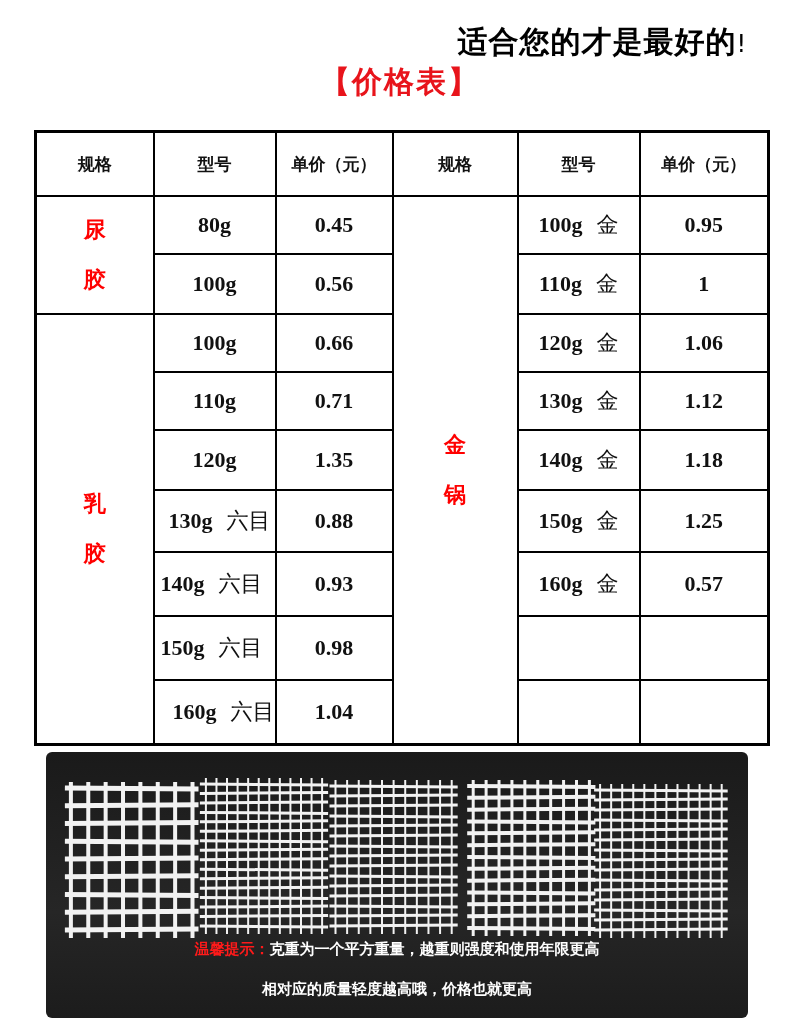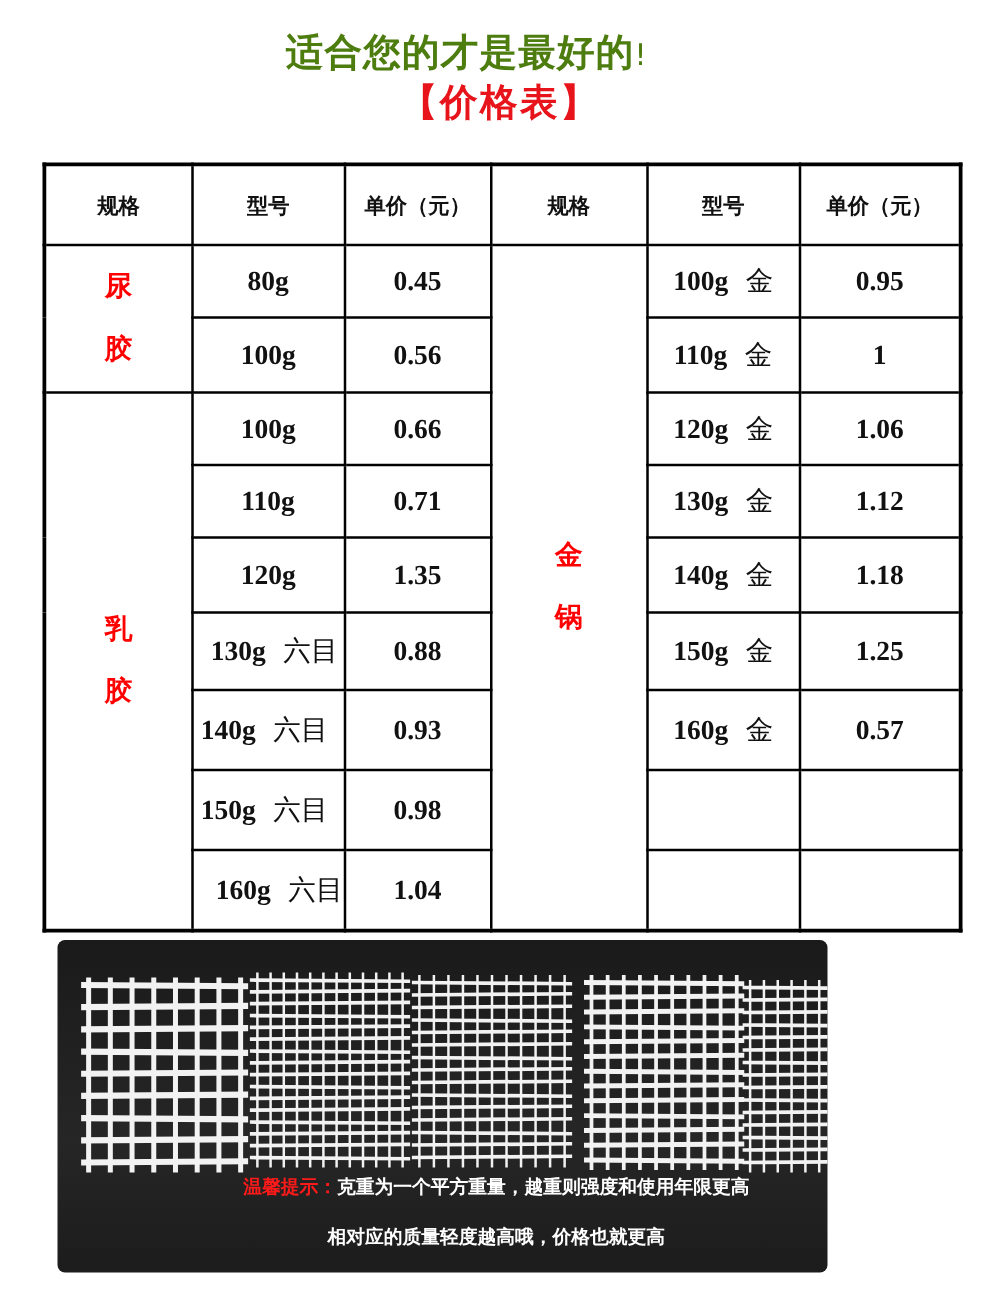"适合您的才是最好的!" .title { color: #4d7c0f -> #000000; text-align: center -> right }
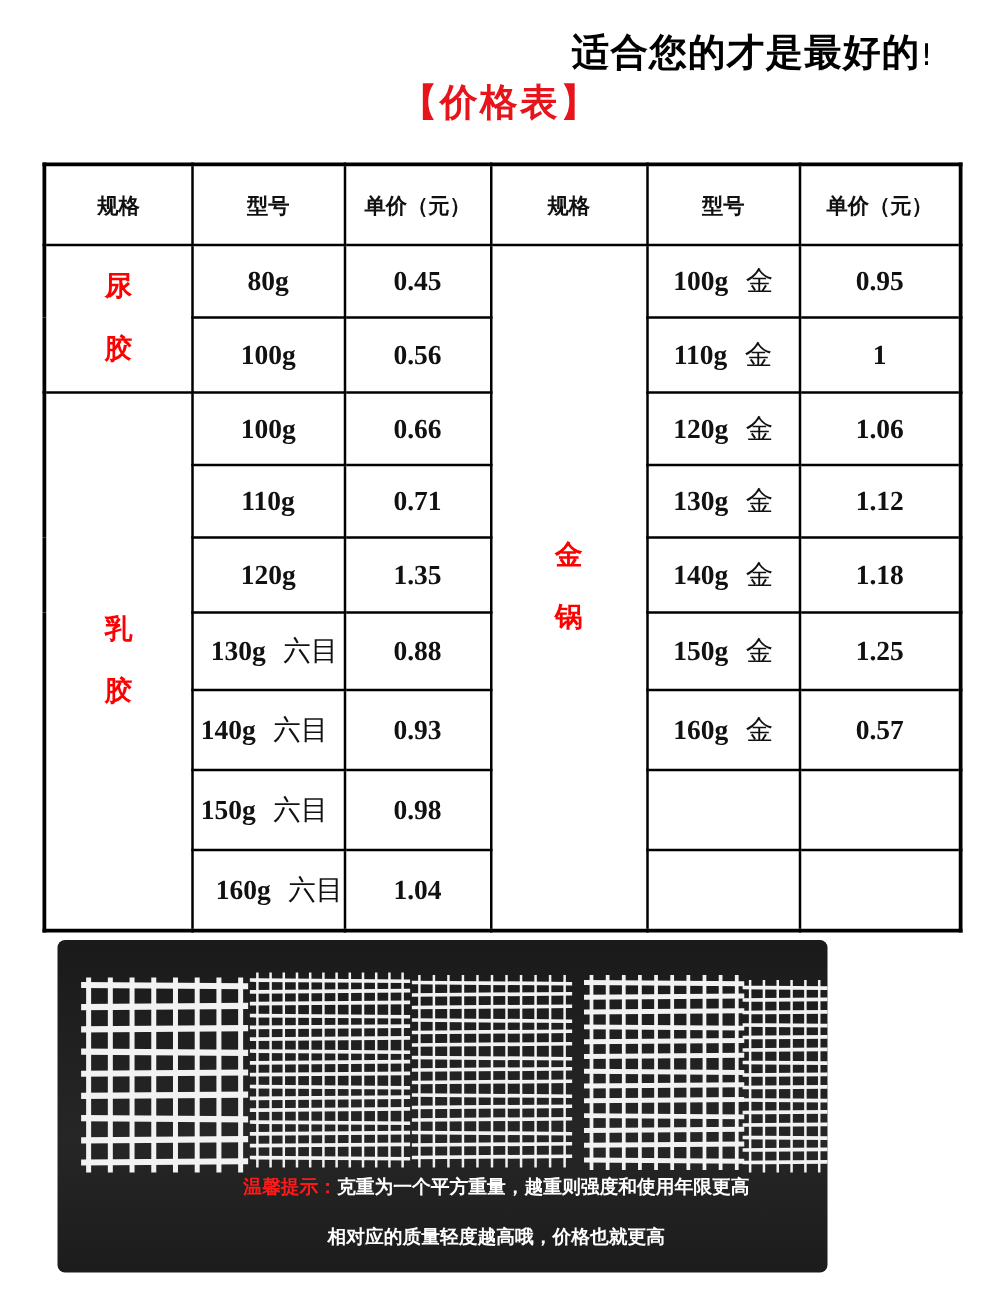"温馨提示：克重为一个平方重量，越重则强度和使用年限更高" .mesh-panel { width: 616px -> 702px }
